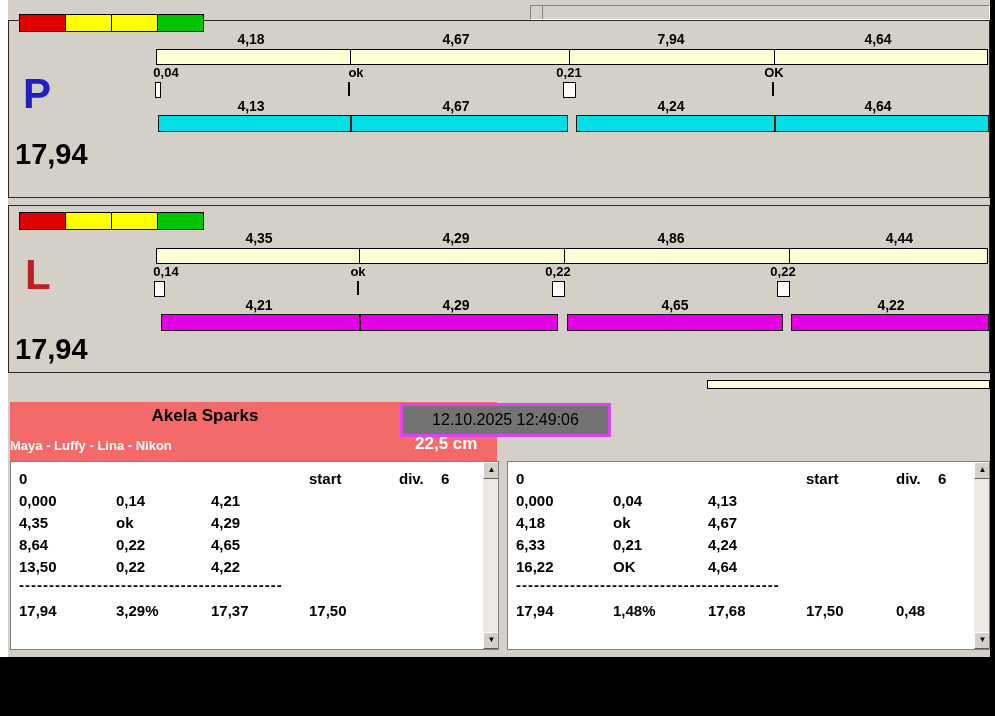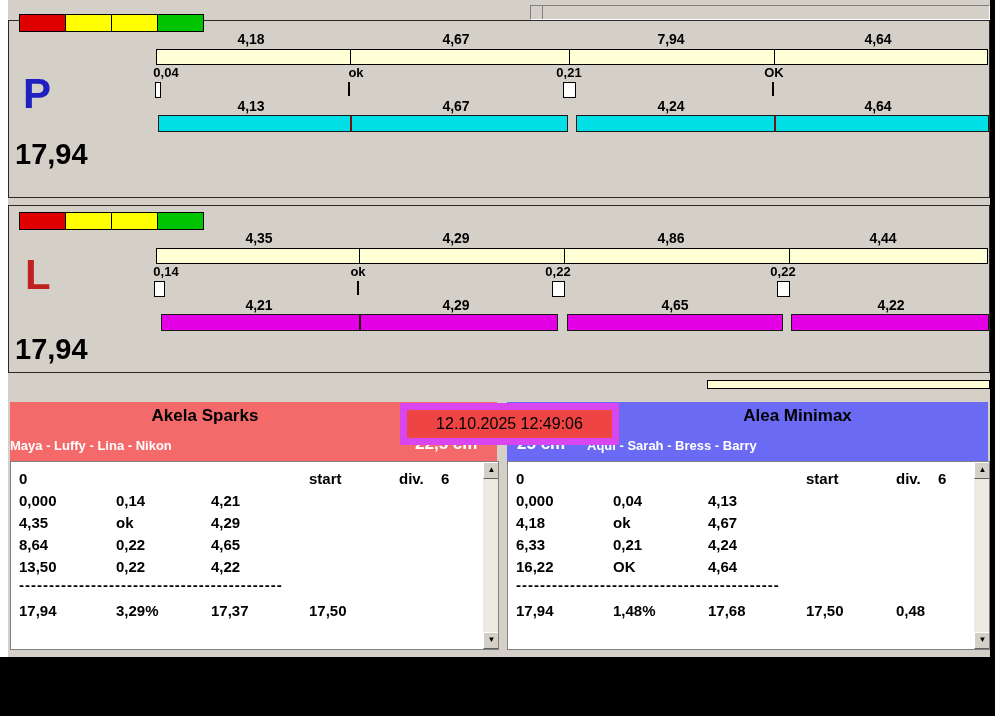"4,44" div.num { text-align: none -> right }
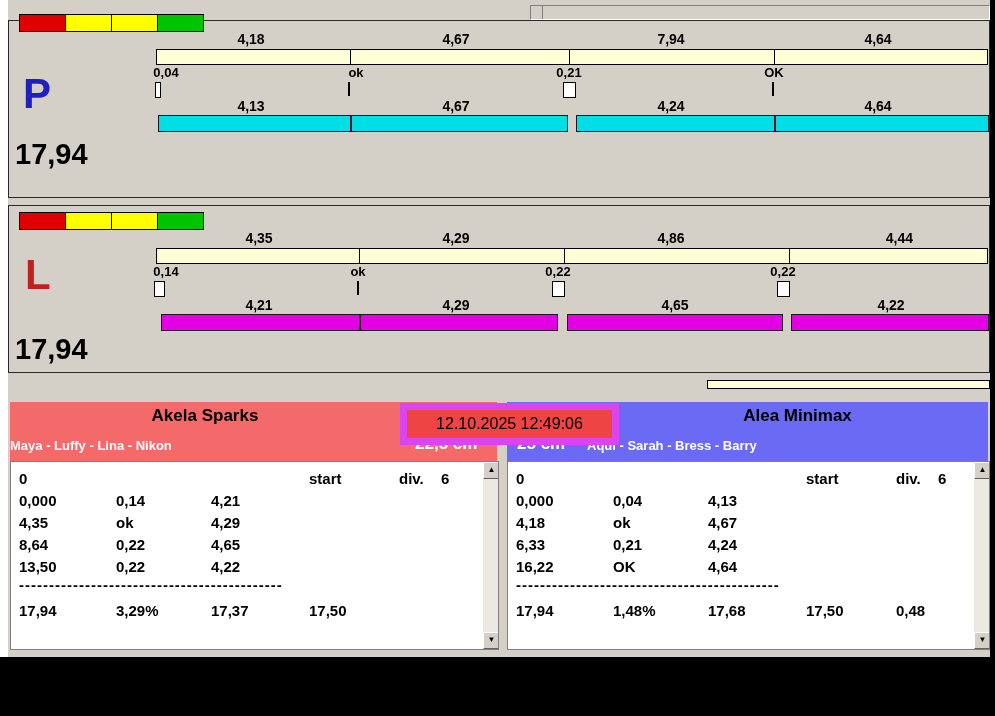"12.10.2025 12:49:06" .datetime-box { background: #ef4444 -> #737373; border: 7px solid #d946ef -> 3px solid #d946ef }
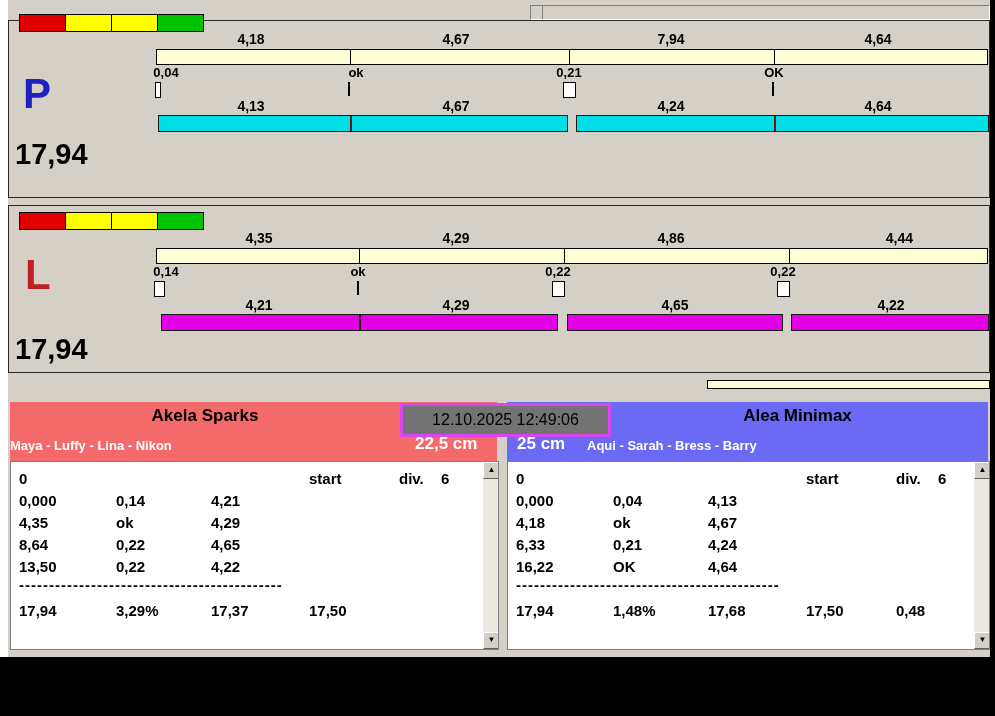"Alea Minimax" div.team-header { html: <div> <div>Alea Minimax</div> <div>Aqui - Sarah - Bress - Barry</div> <div>25 cm</div> </div> -> none }
